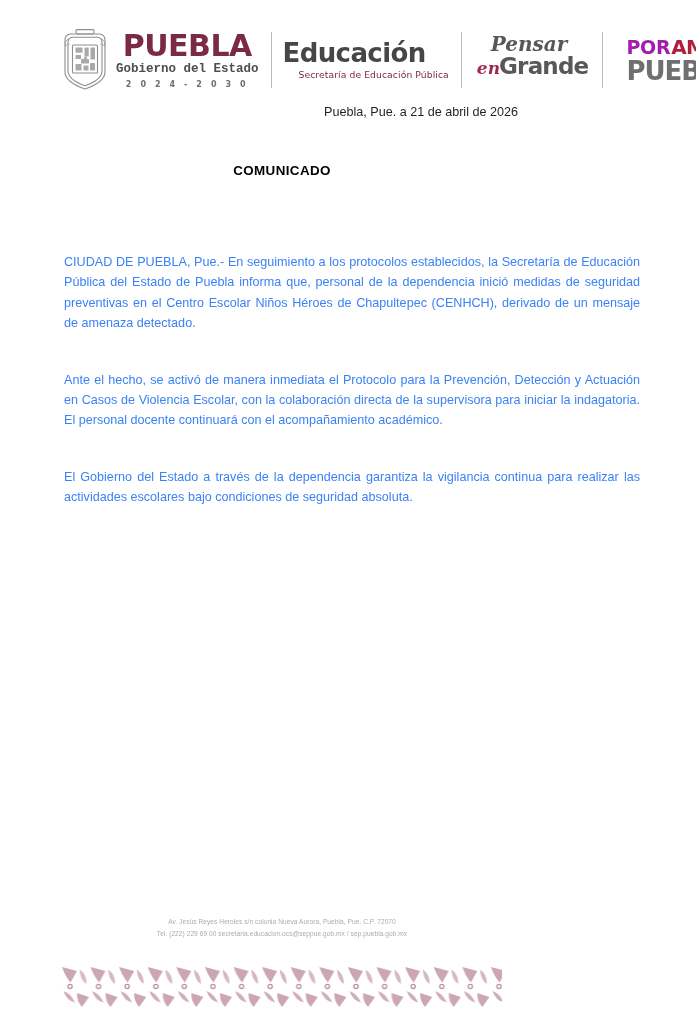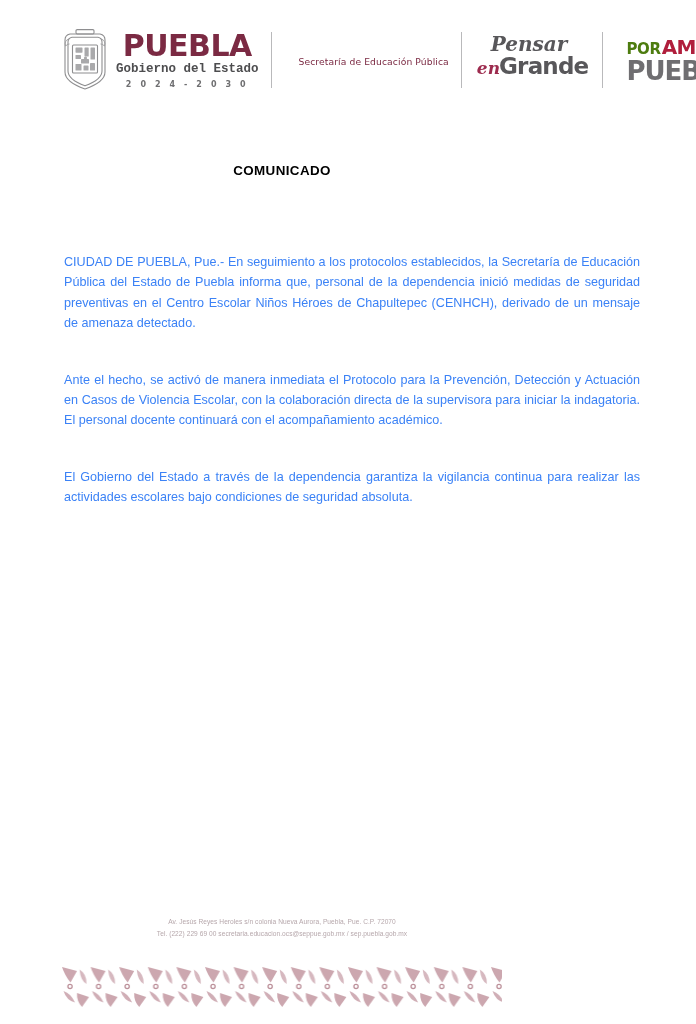"Educación" span.educacion-word { html: none -> <span>Educación</span> }
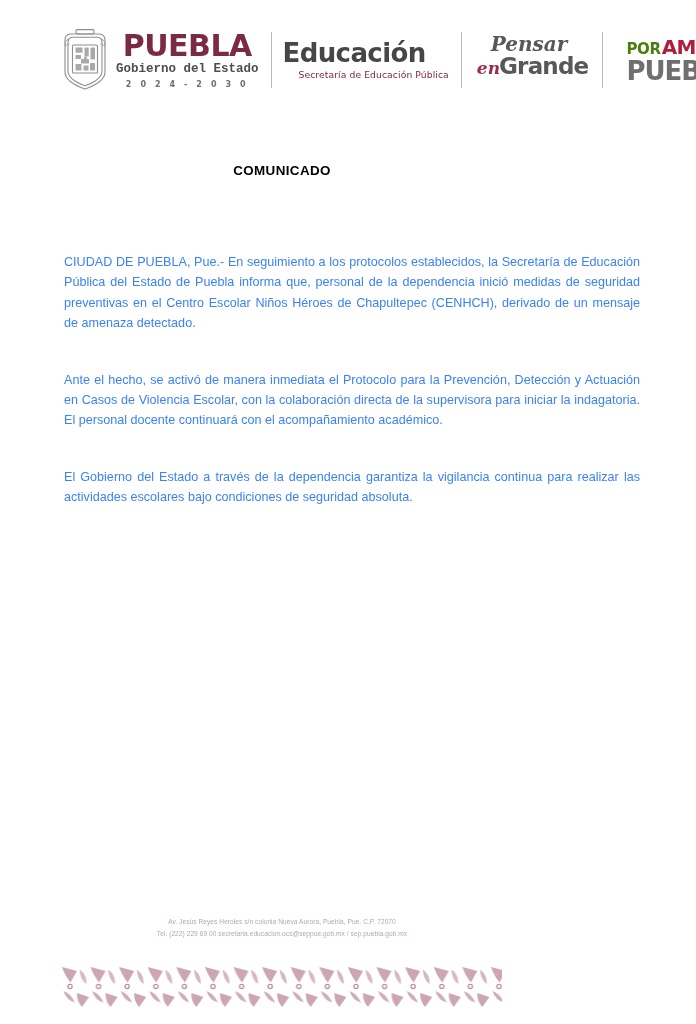"POR" .por-word { color: #4d7c0f -> #a21caf; font-size: 15px -> 19px }
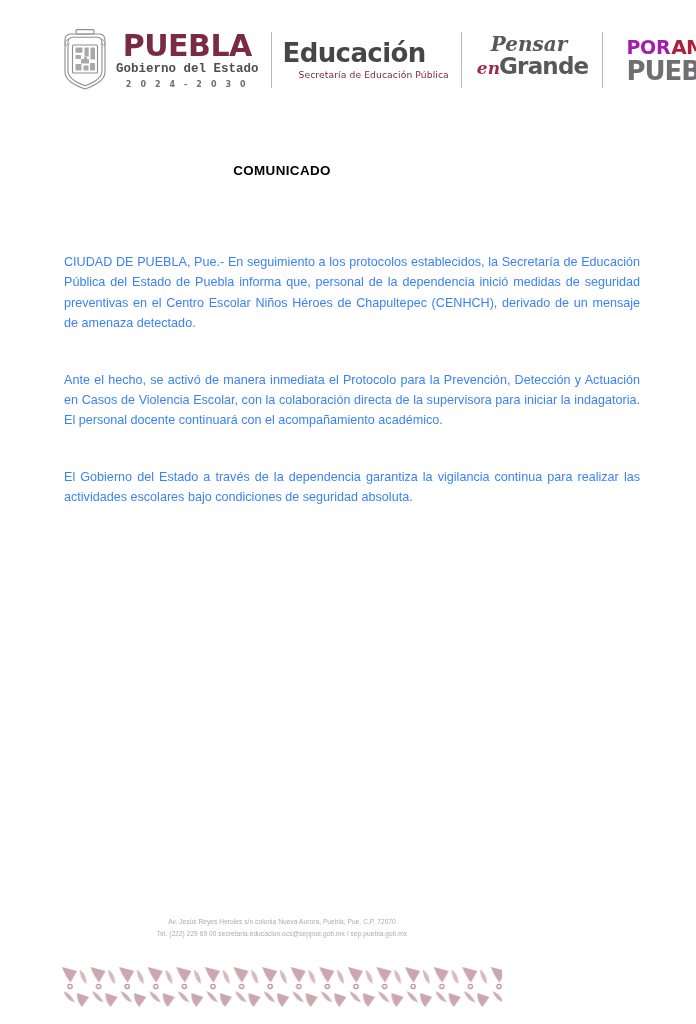"Puebla, Pue. a 21 de" div { html: none -> <div>Puebla, Pue. a 21 de abril de 2026</div> }
